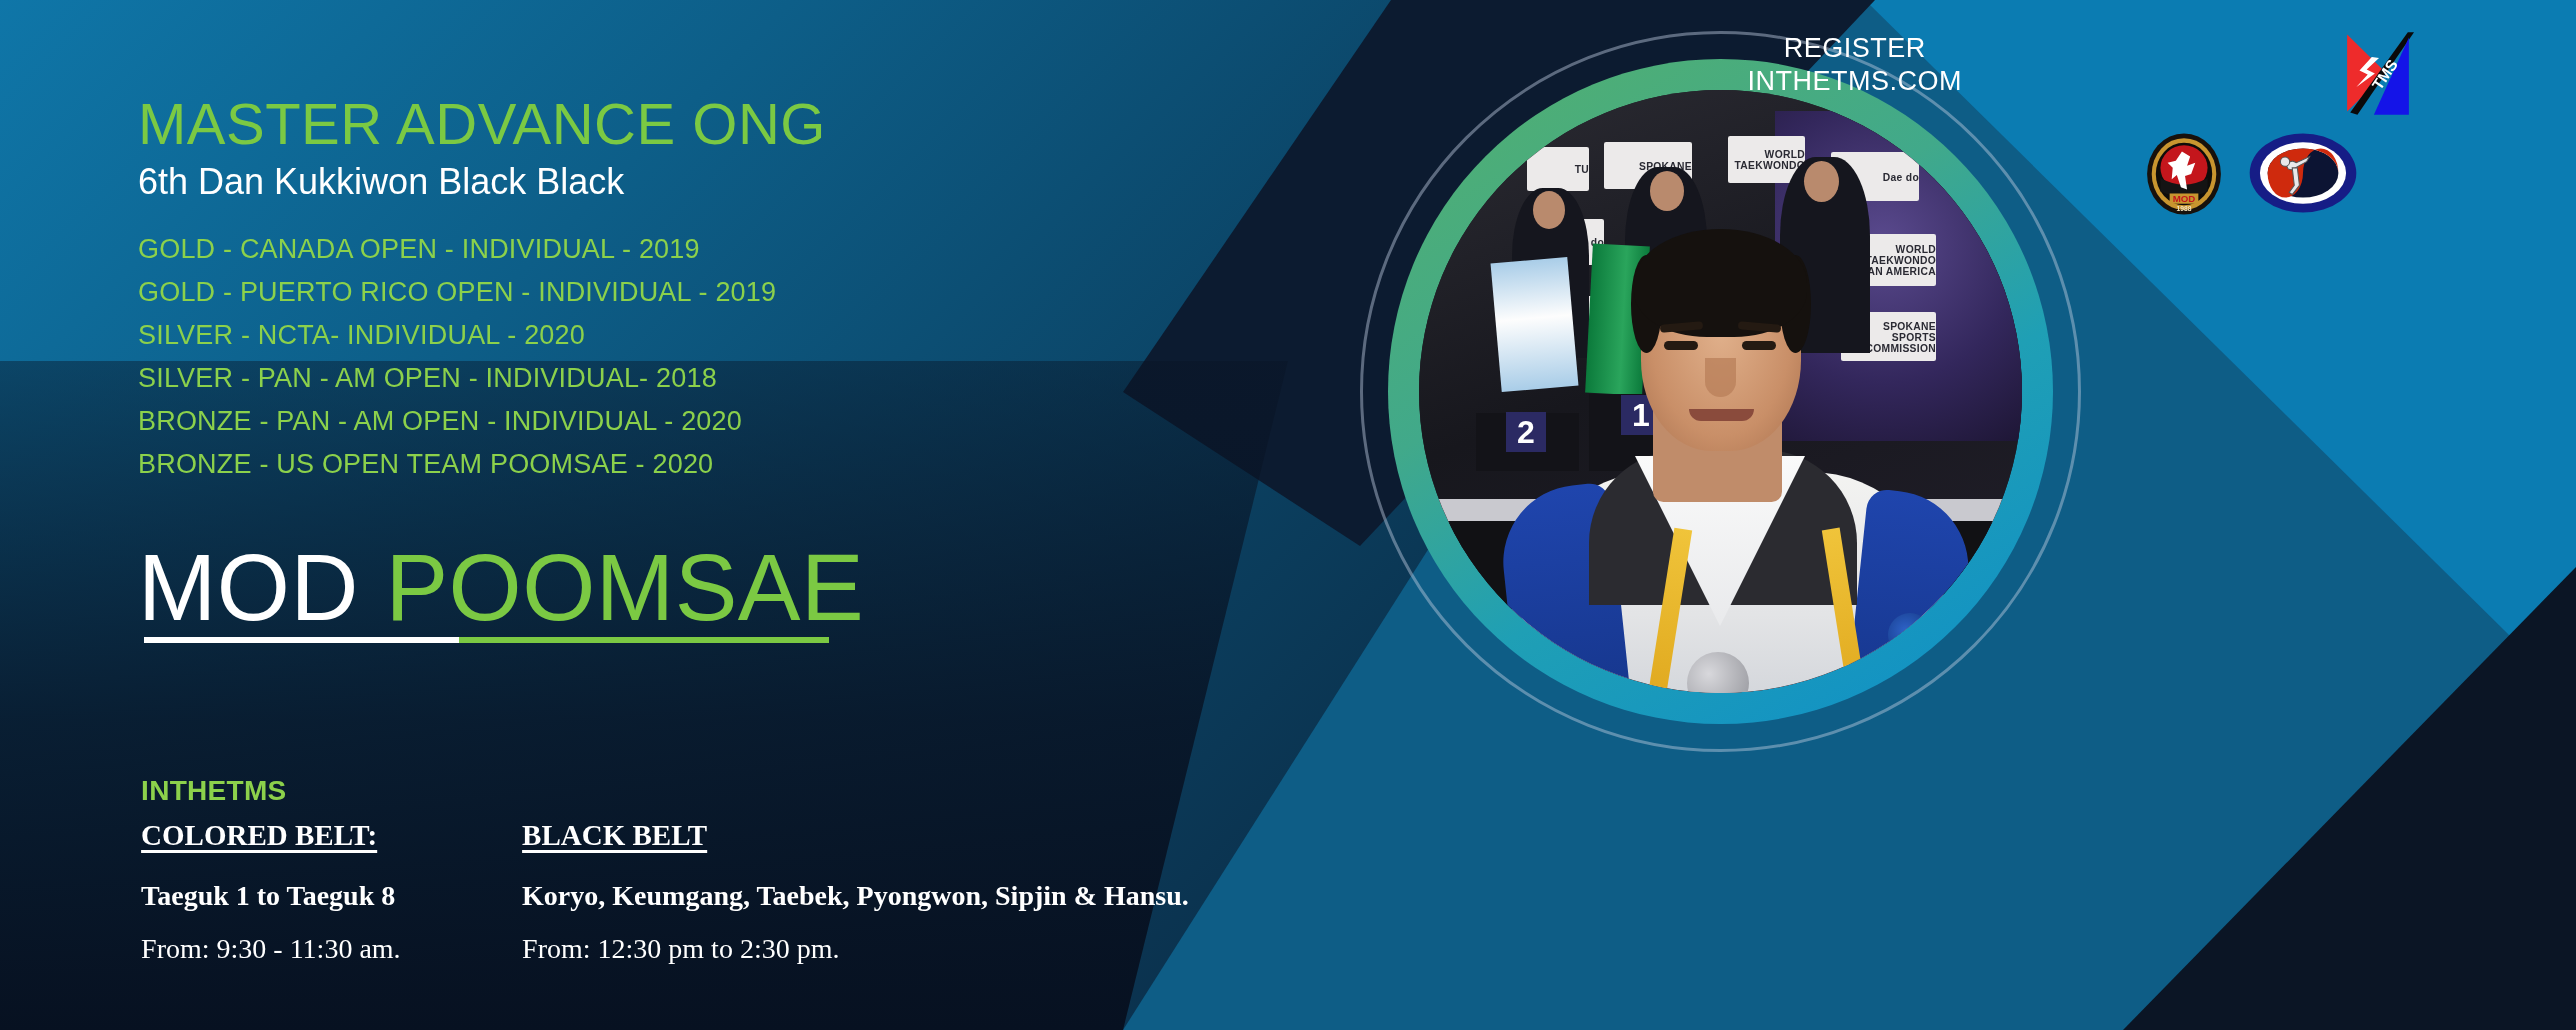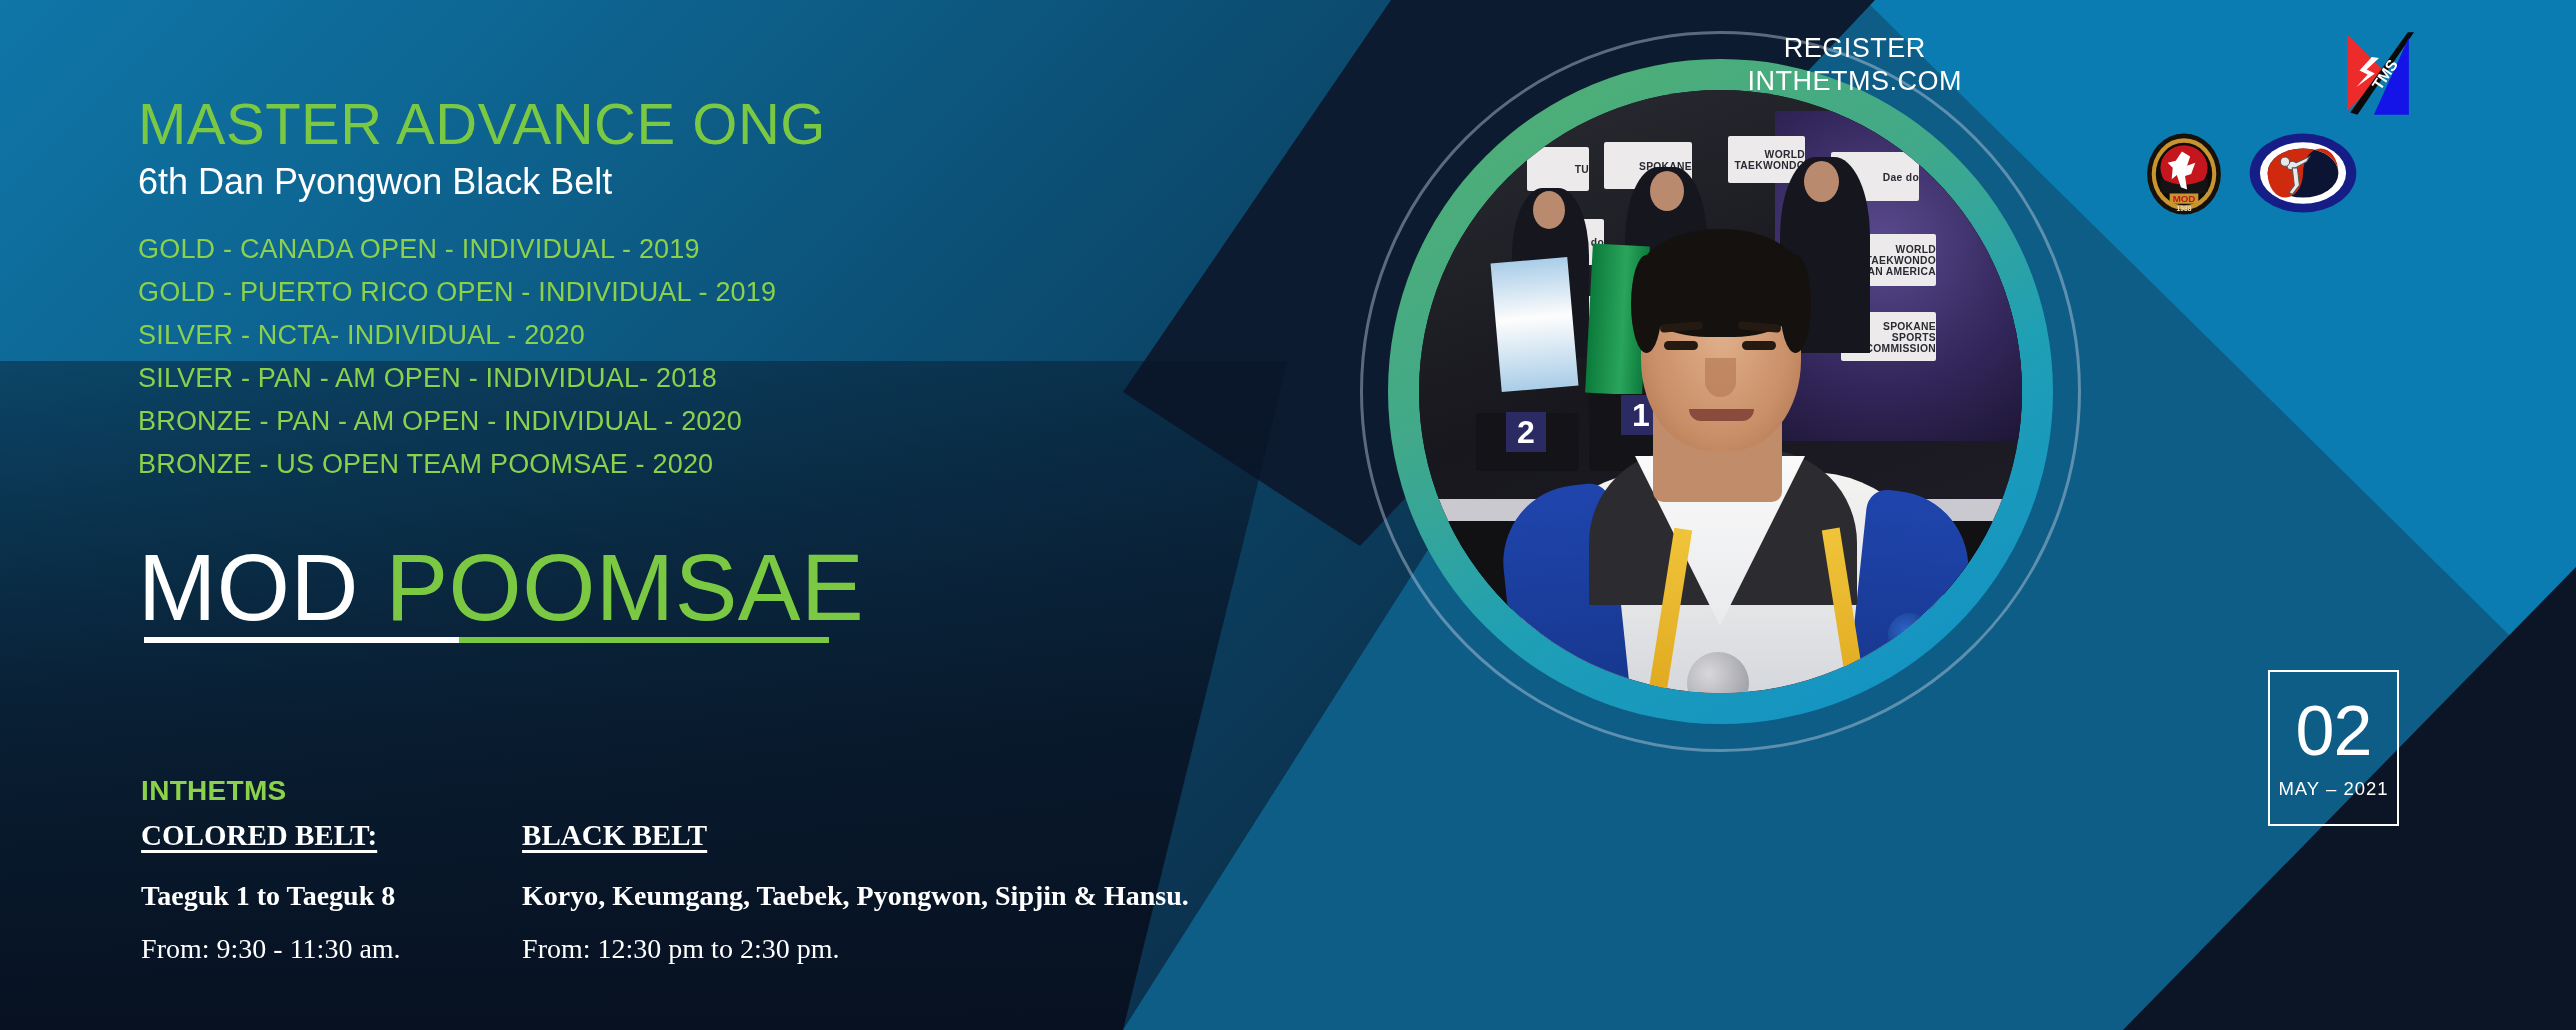"6th Dan Pyongwon Black Belt" div.master-sub { text: Pyongwon Black Belt -> Kukkiwon Black Black }
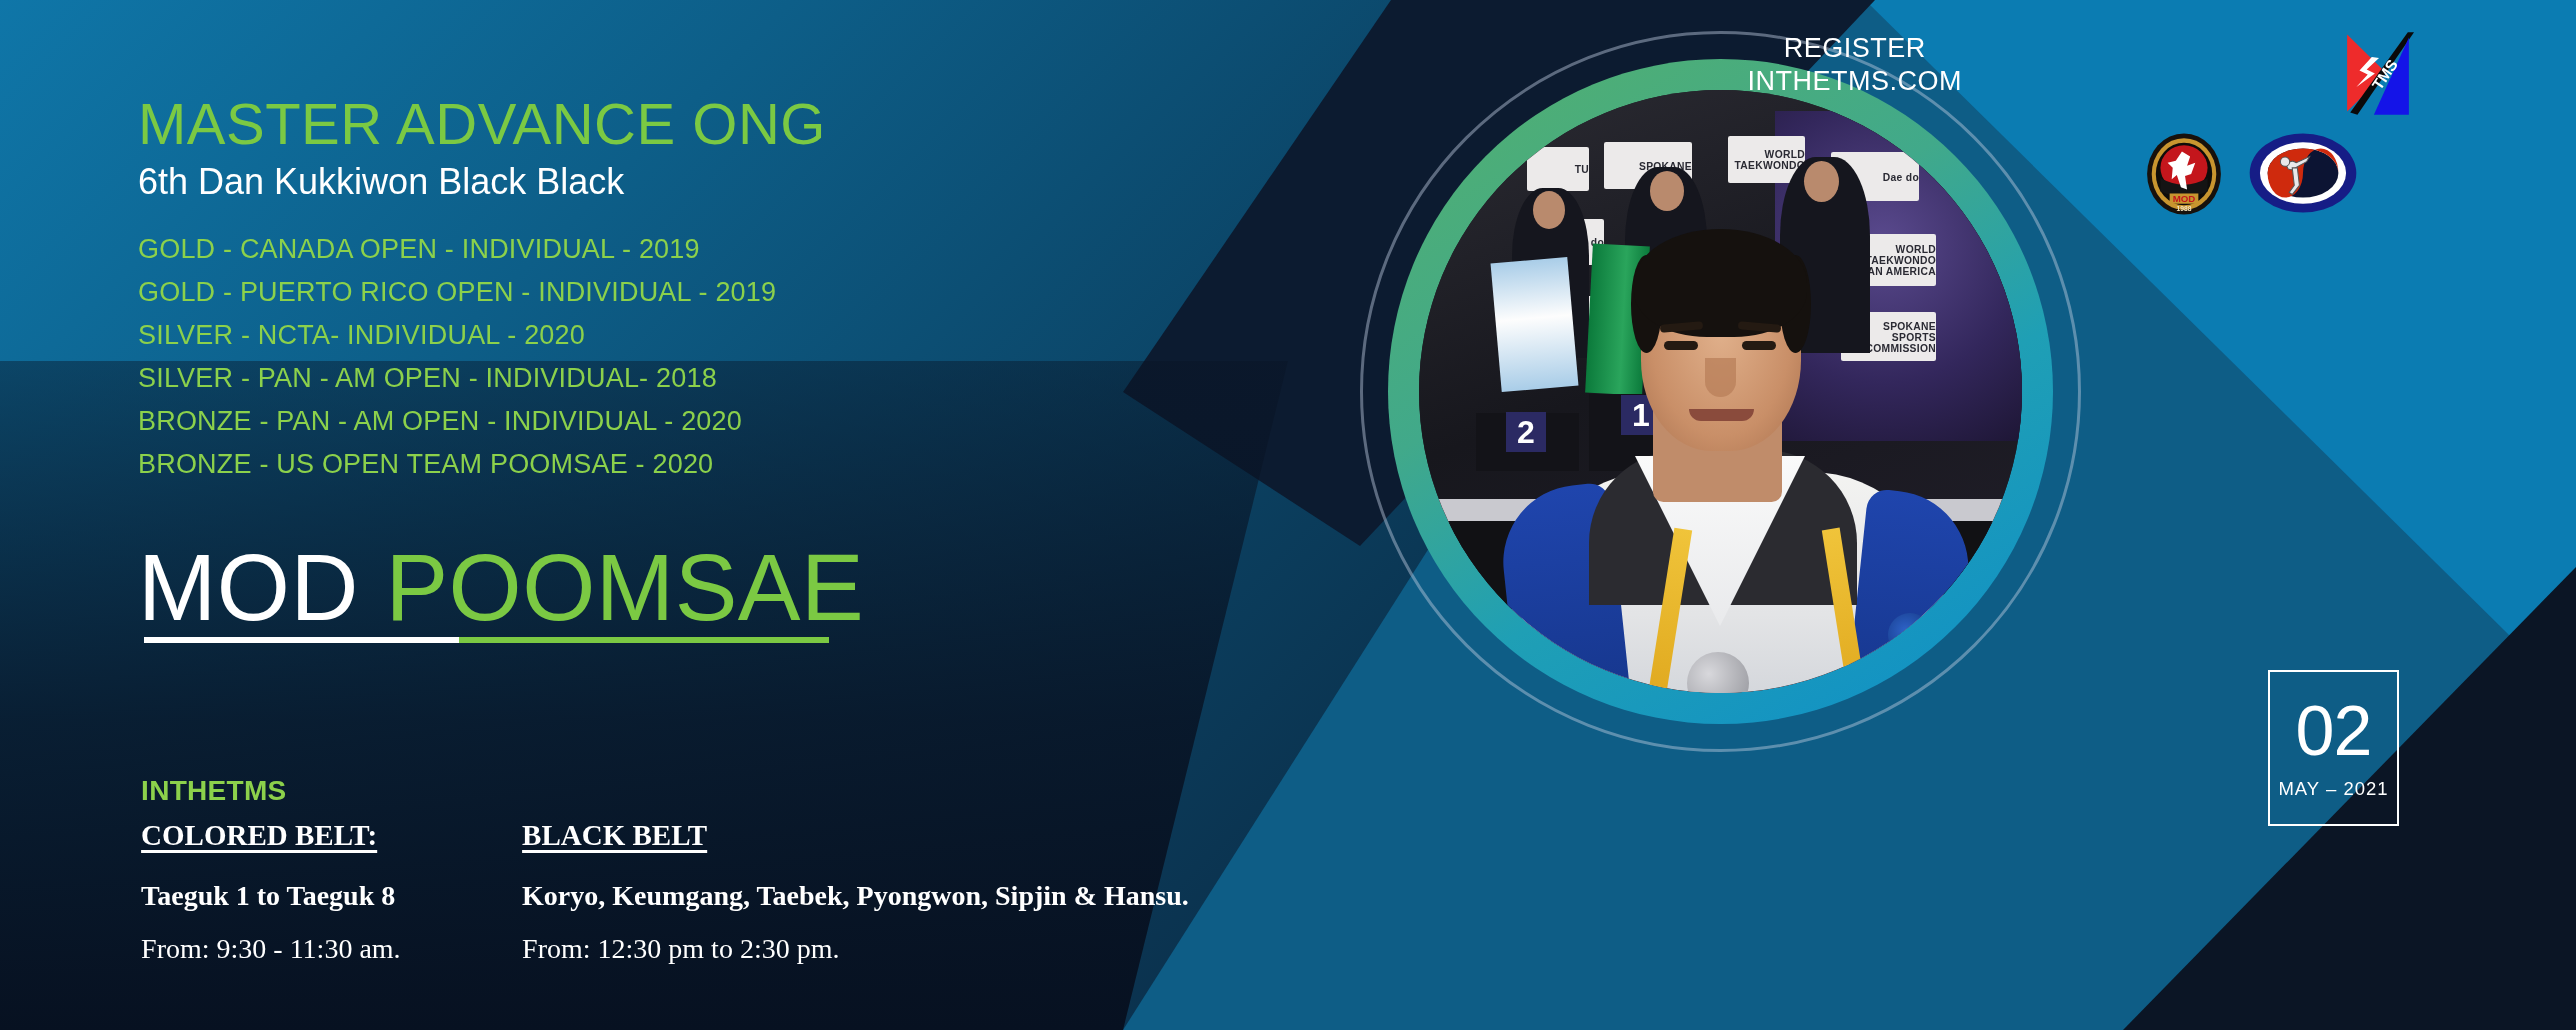"02" div.datebox { html: <div> <div>02</div> <div>MAY – 2021</div> </div> -> none }
